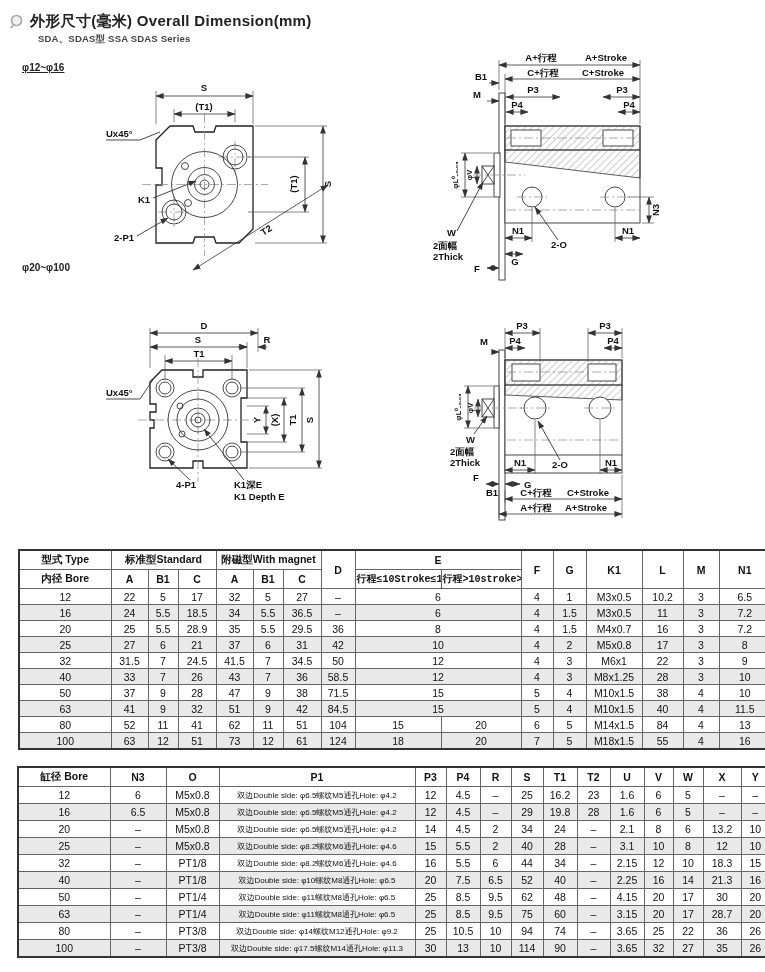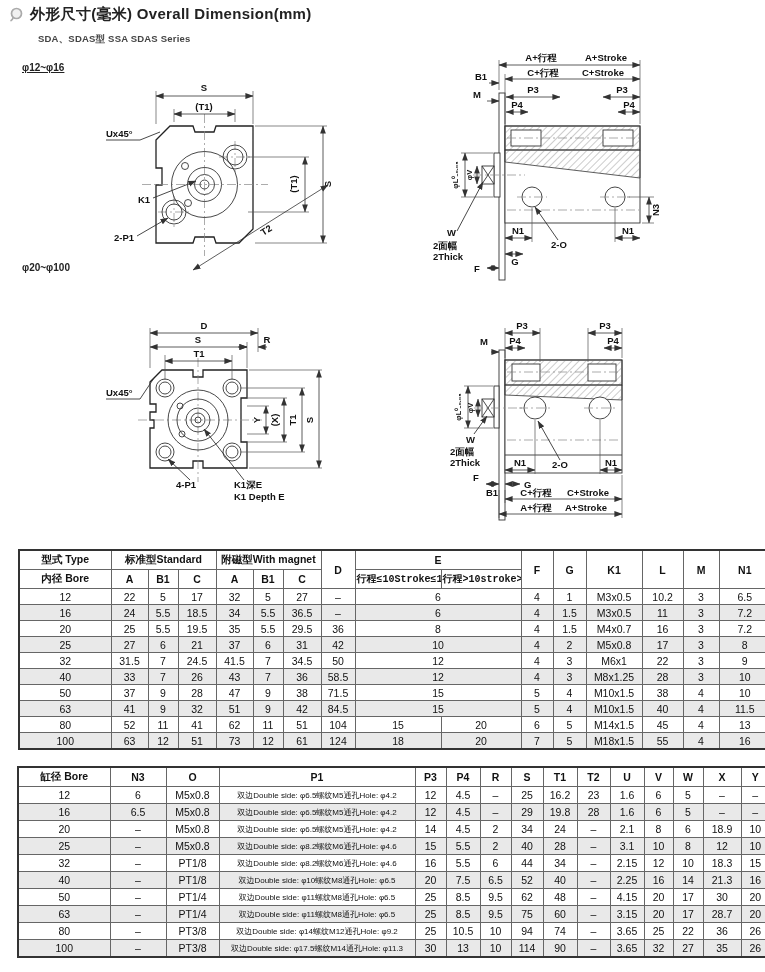"外形尺寸(毫米) Overall Dimension(mm)" div.abs { top: 5px -> 12px }
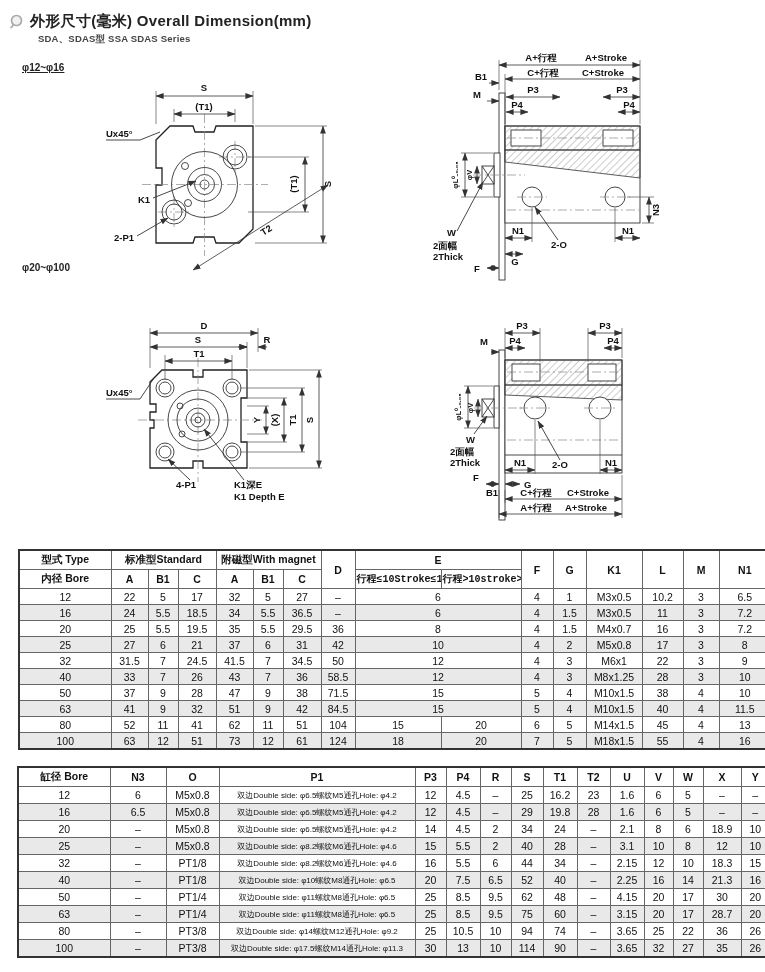"19.5" td { text: 19.5 -> 28.9 }
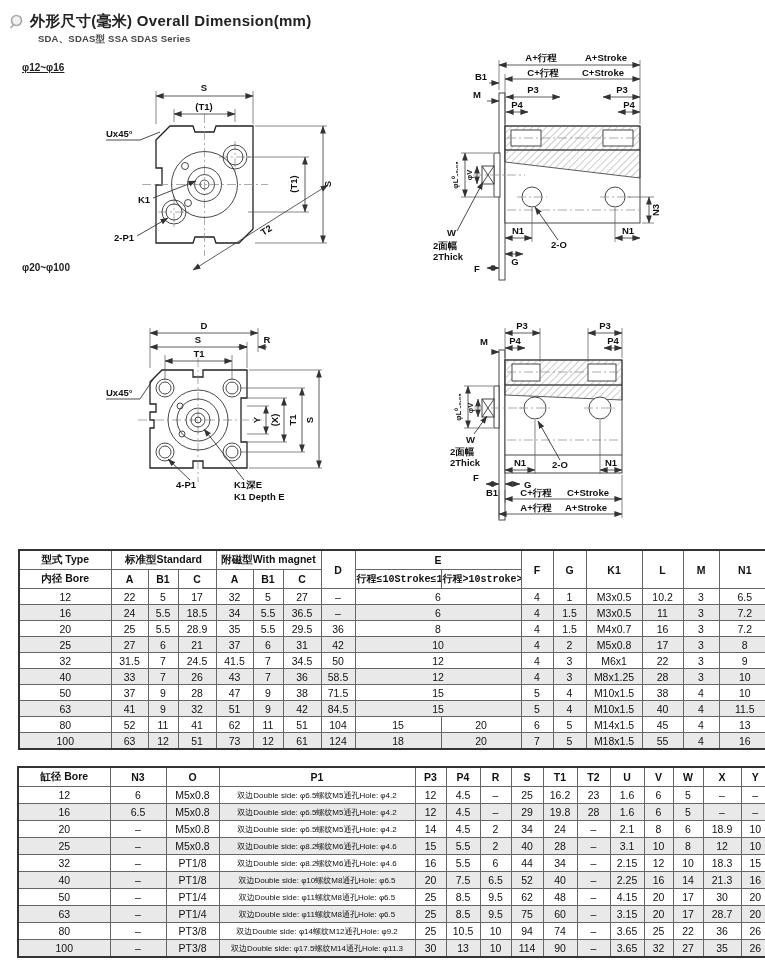"45" td { text: 45 -> 84 }
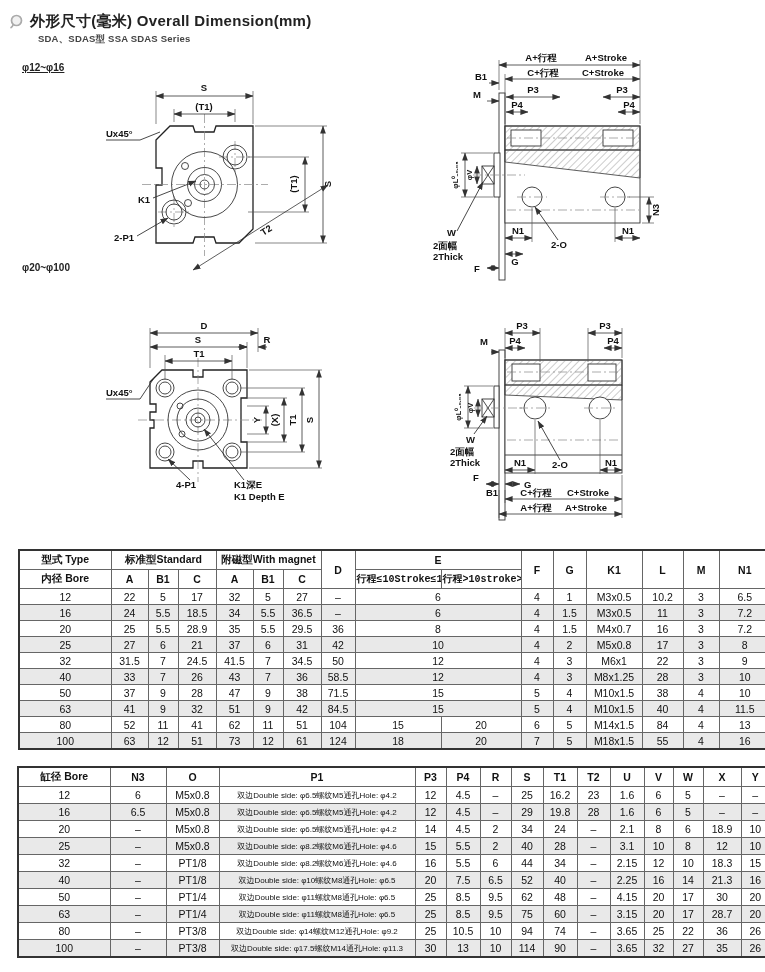"18.9" td { text: 18.9 -> 13.2 }
